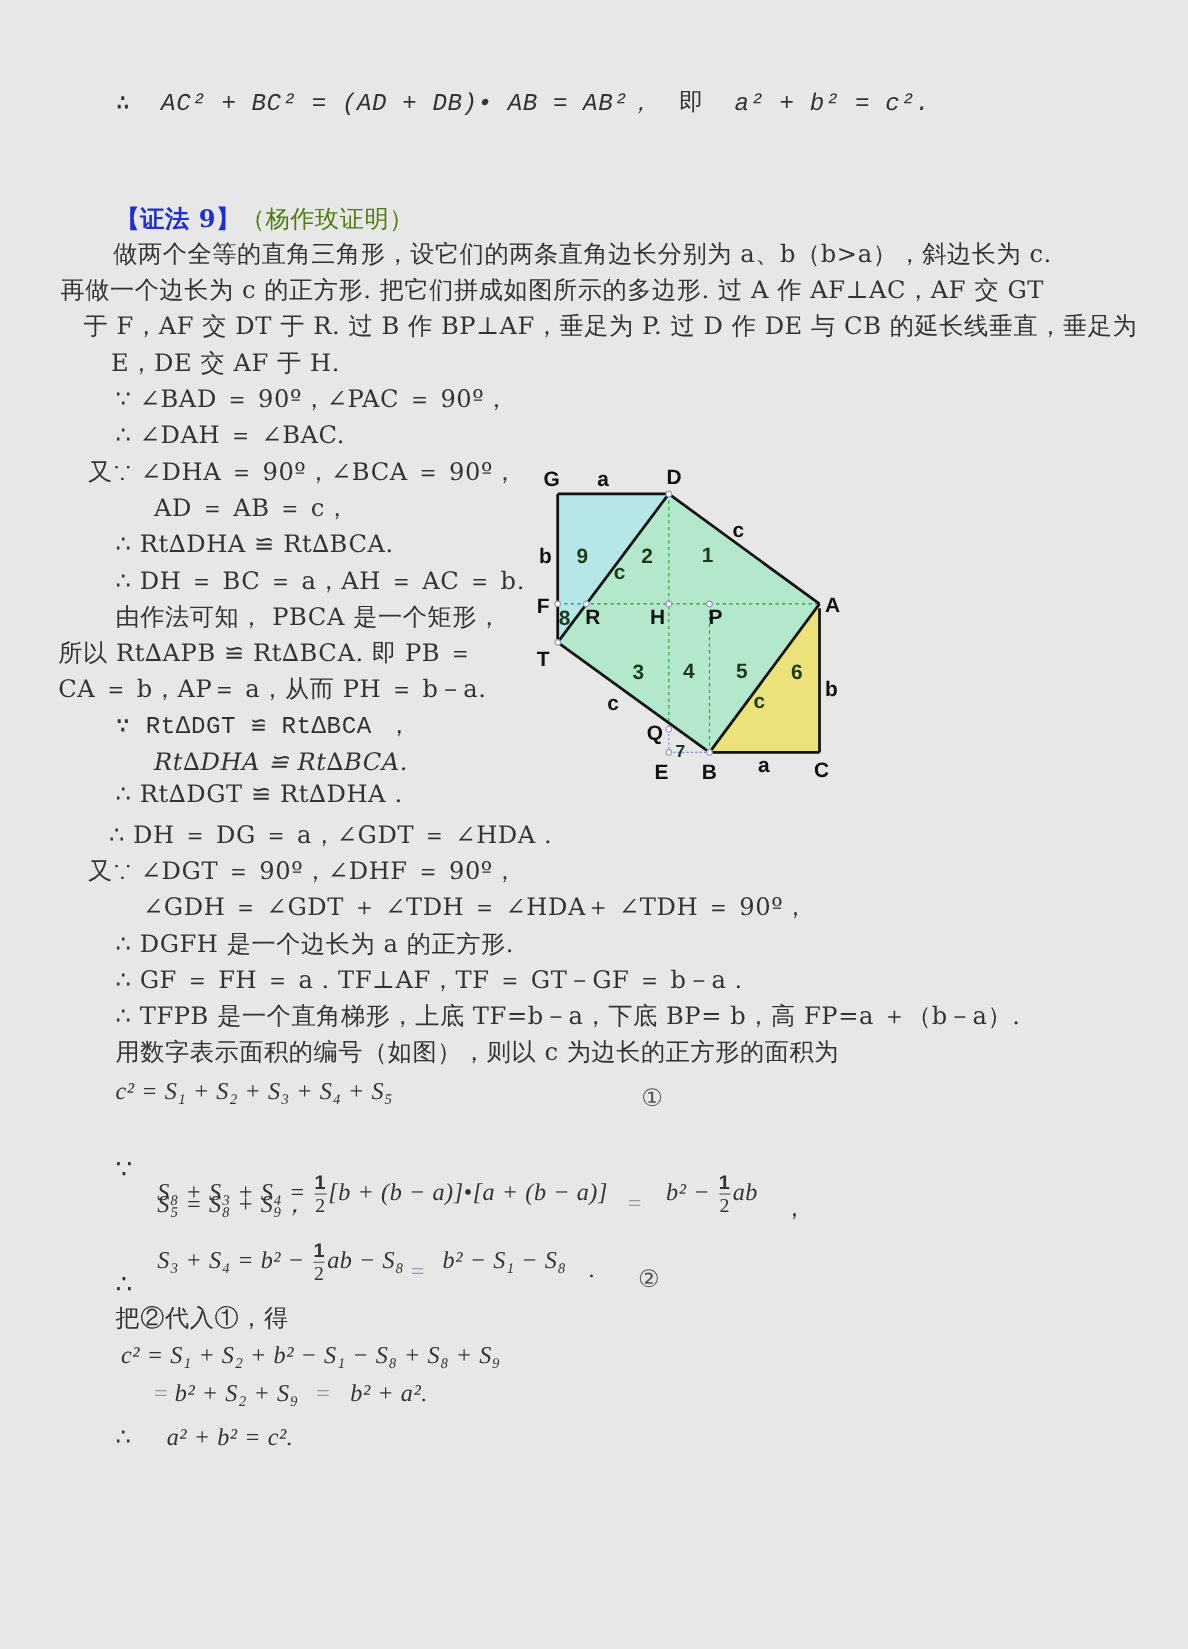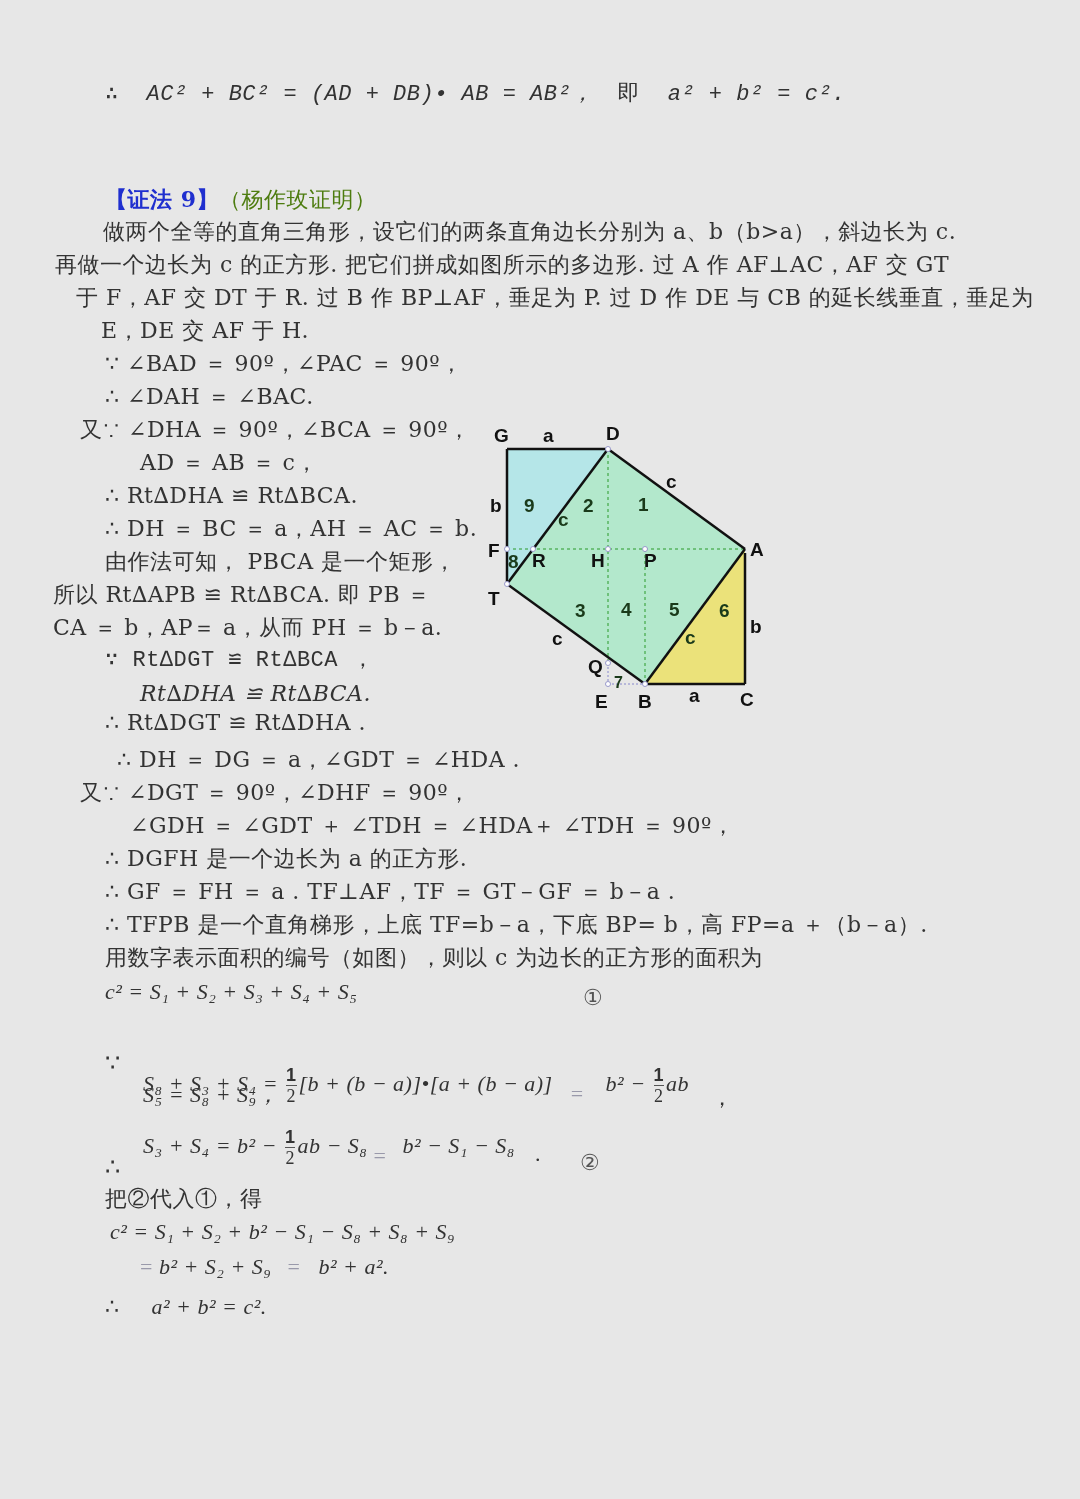"∴ DH ＝ DG ＝" div.line { left: 117px -> 99px }
